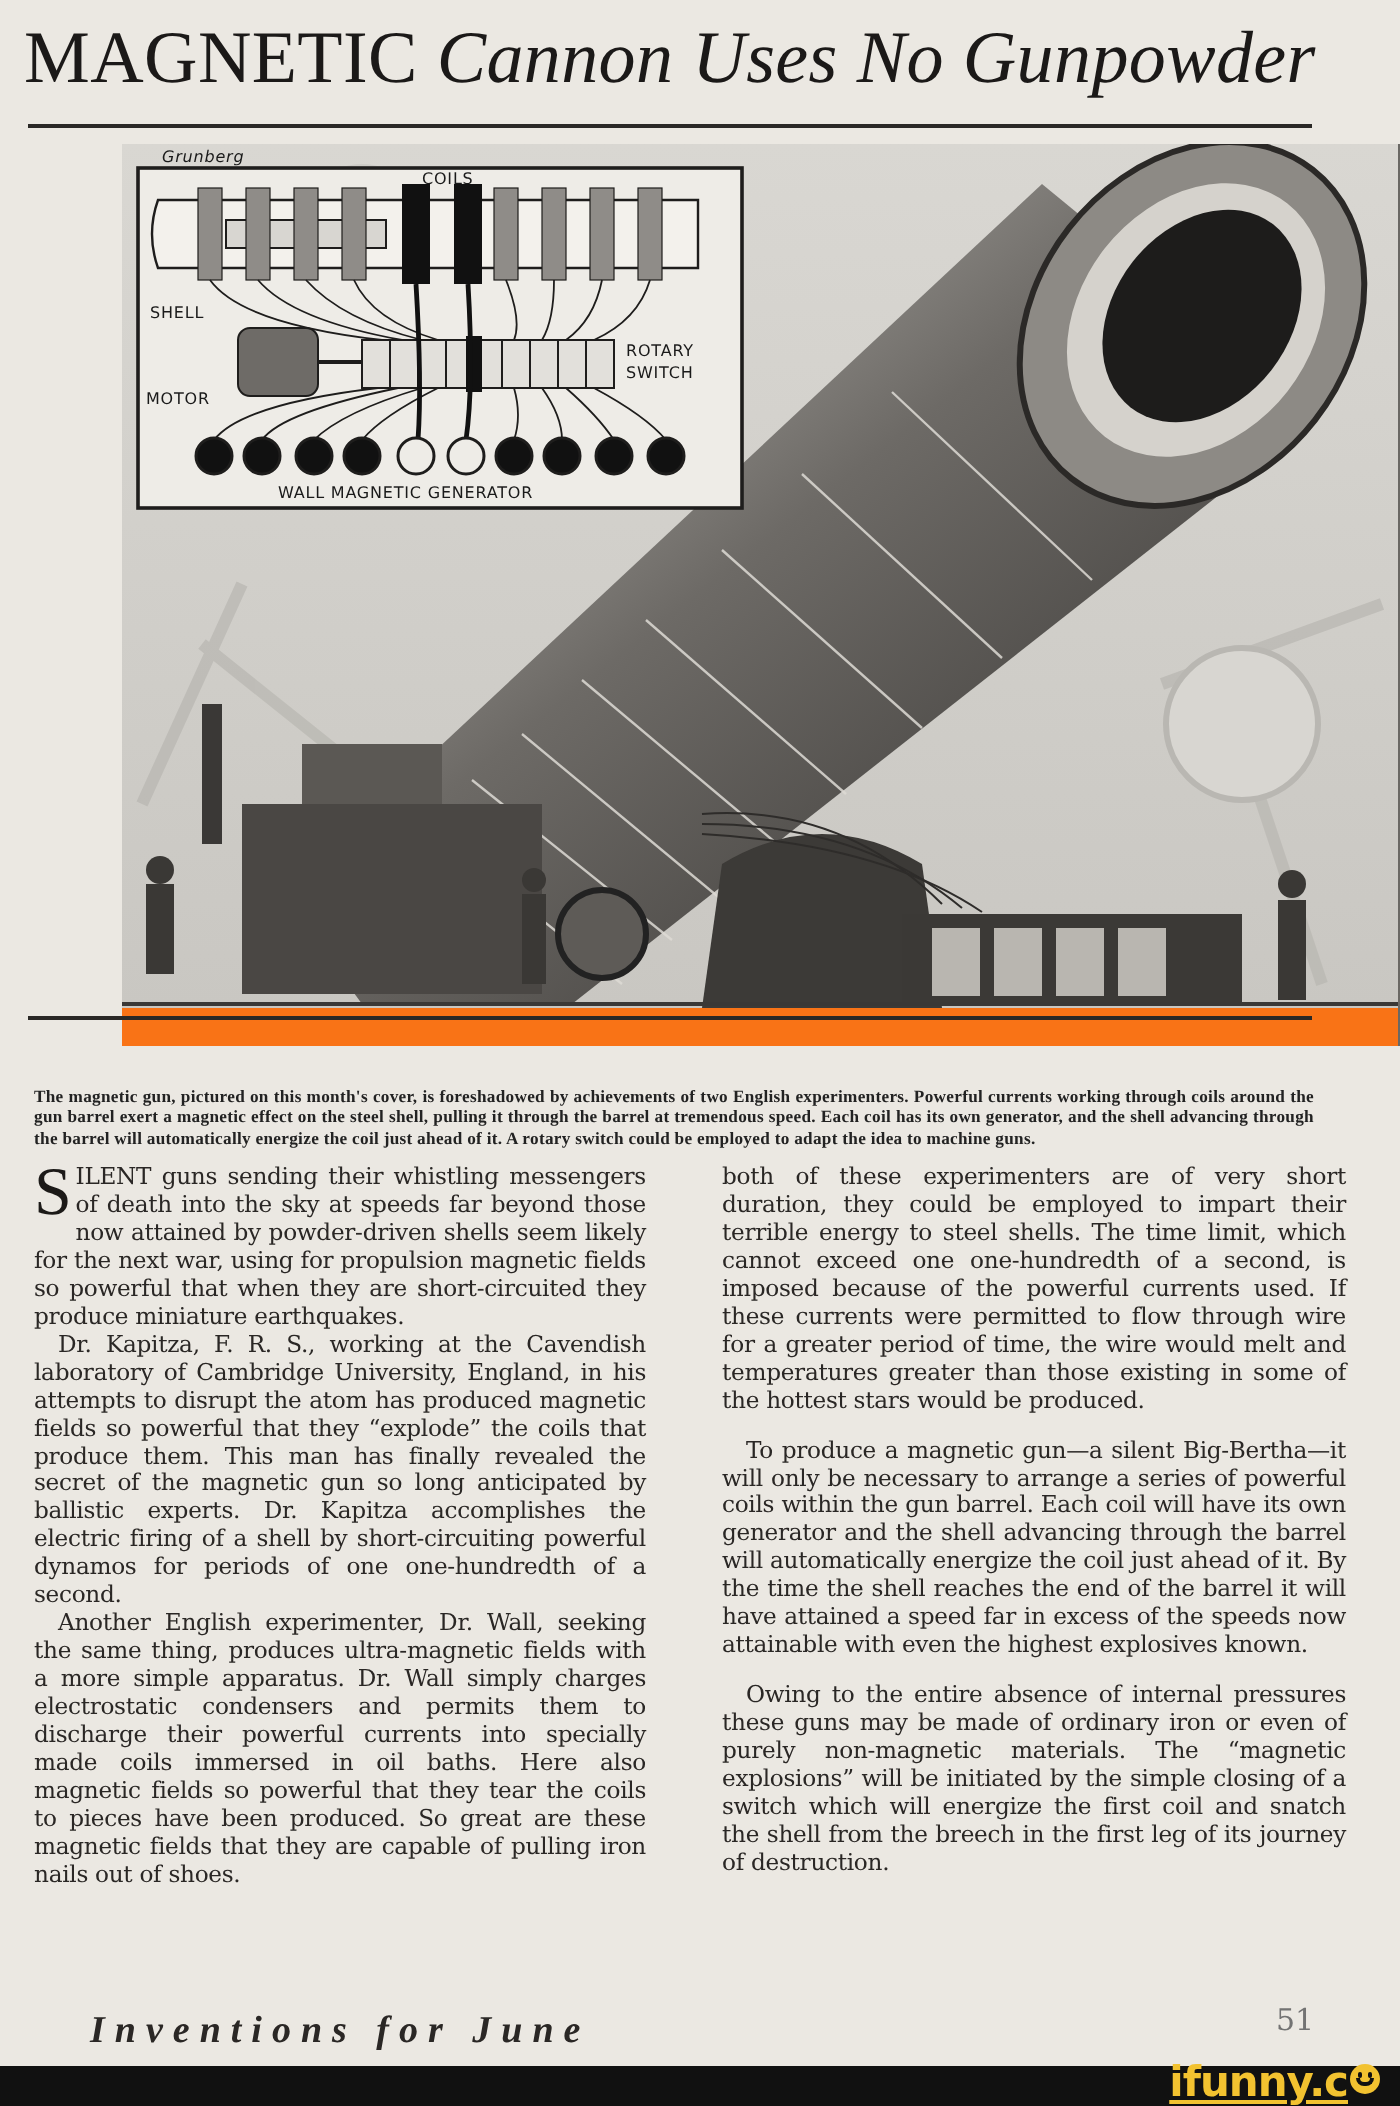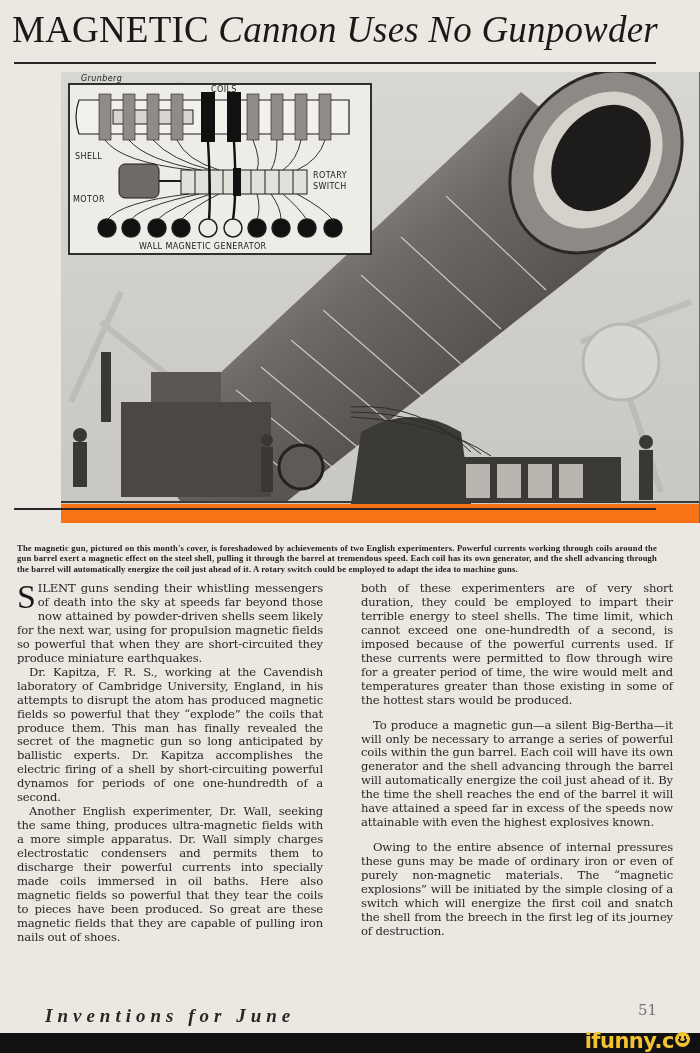"ifunny.c" .logo { text-decoration: none -> underline }
